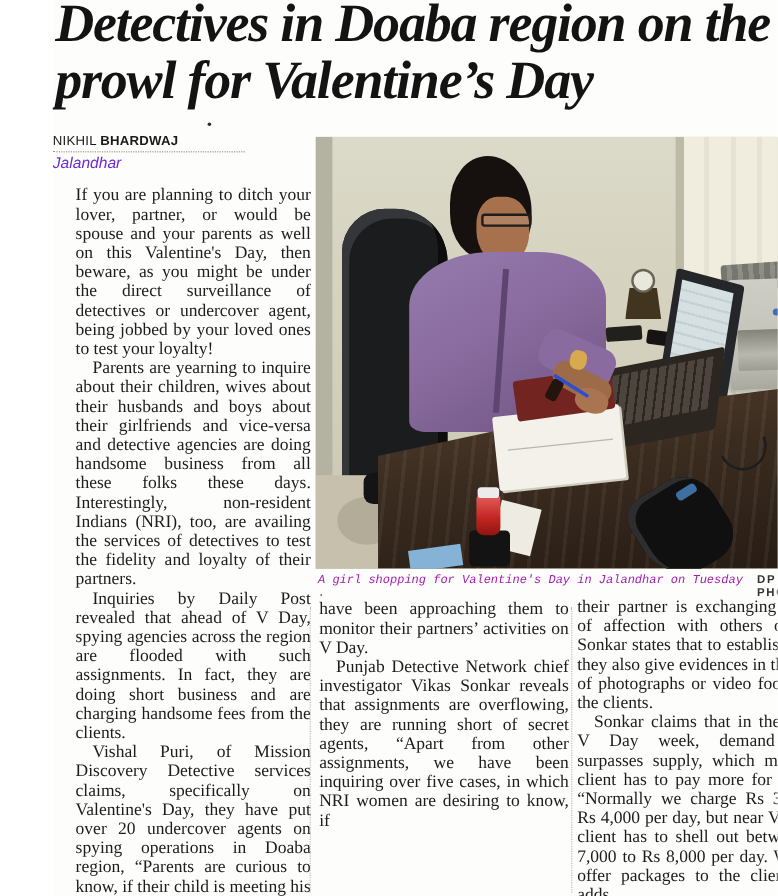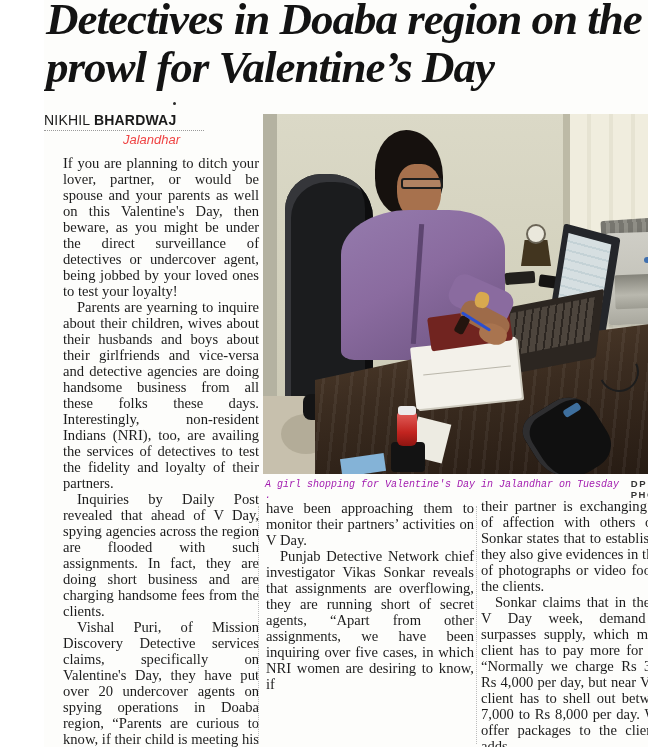"NIKHIL BHARDWAJ" .byline-name { font-size: 14px -> 11px }
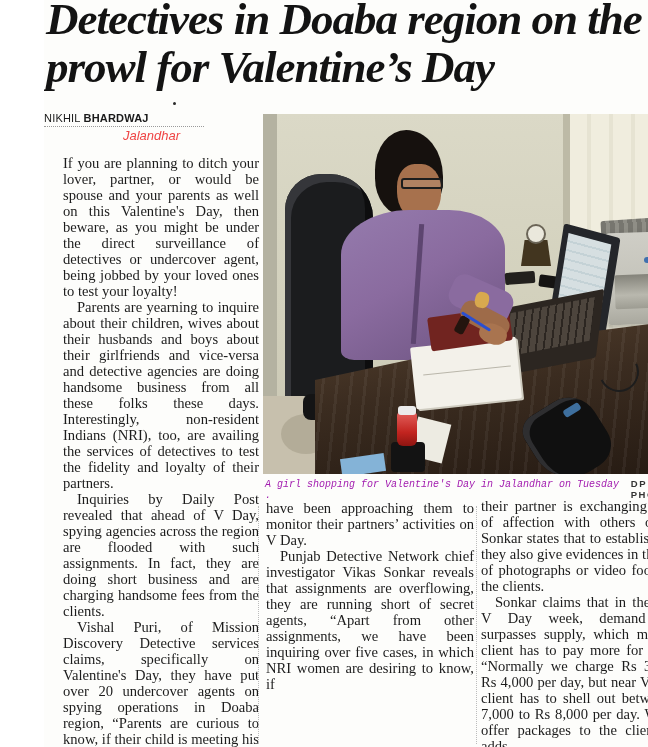"Jalandhar" .byline-loc { color: #ef4444 -> #6d28d9; text-align: center -> none }
